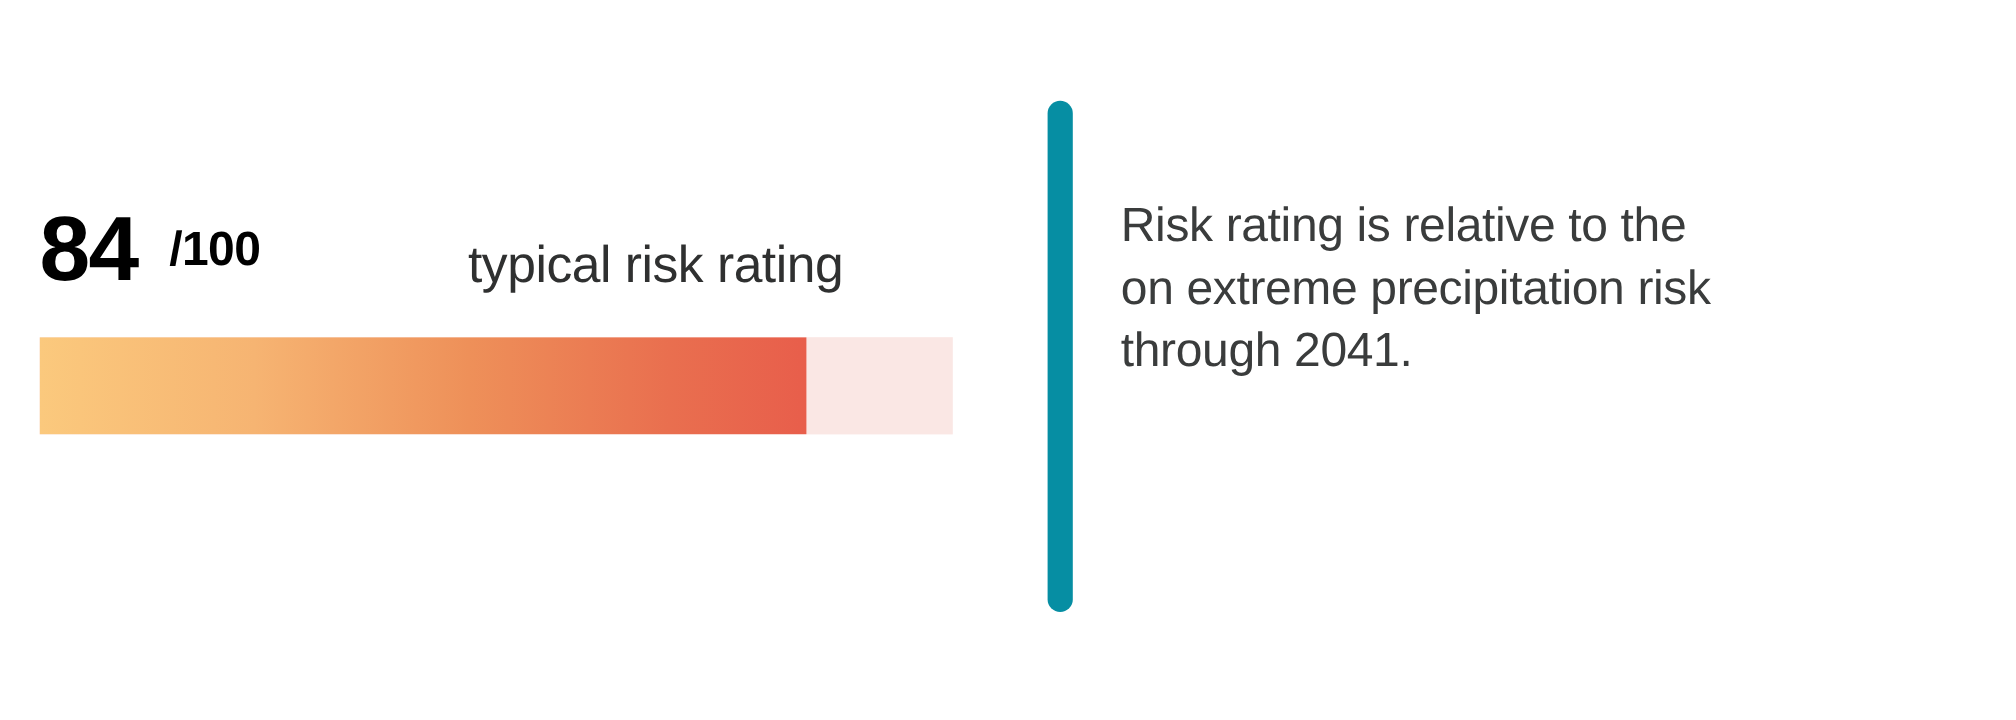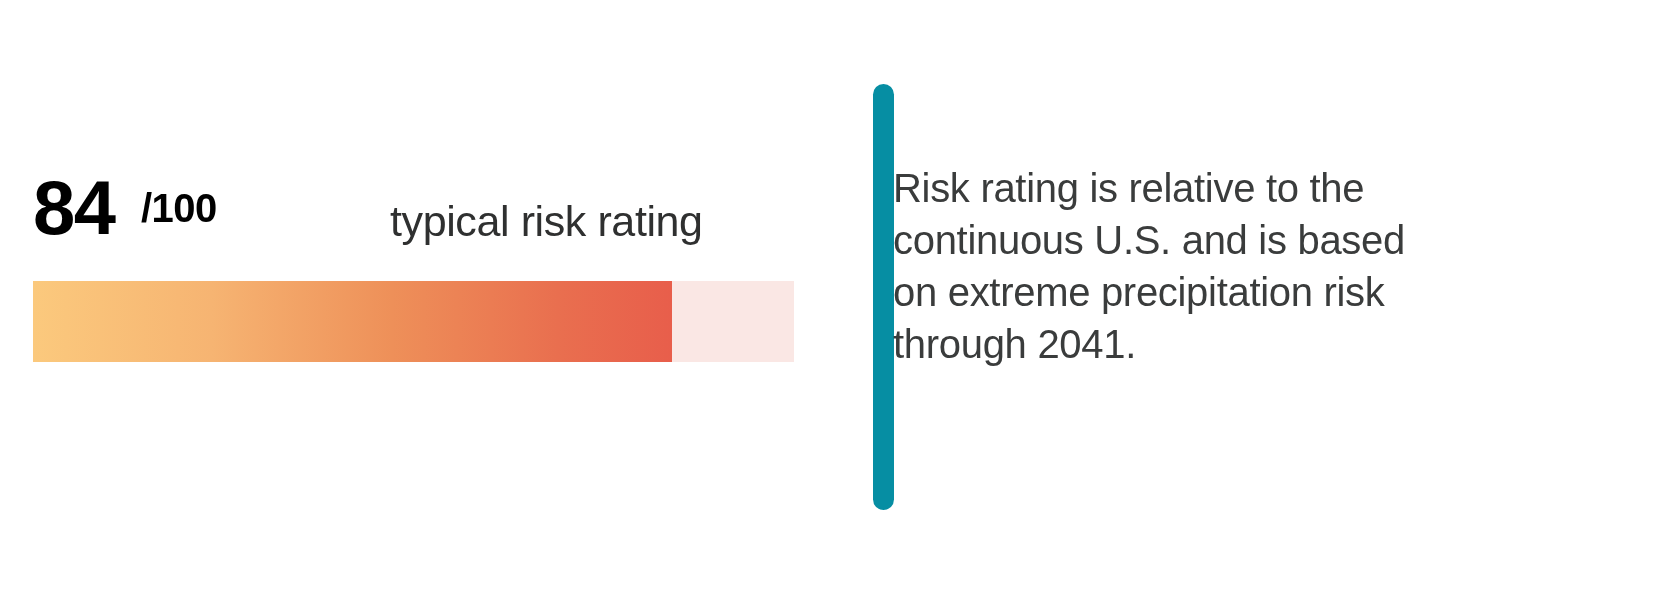"Risk rating is relative to" .right-panel { left: 893px -> 934px }
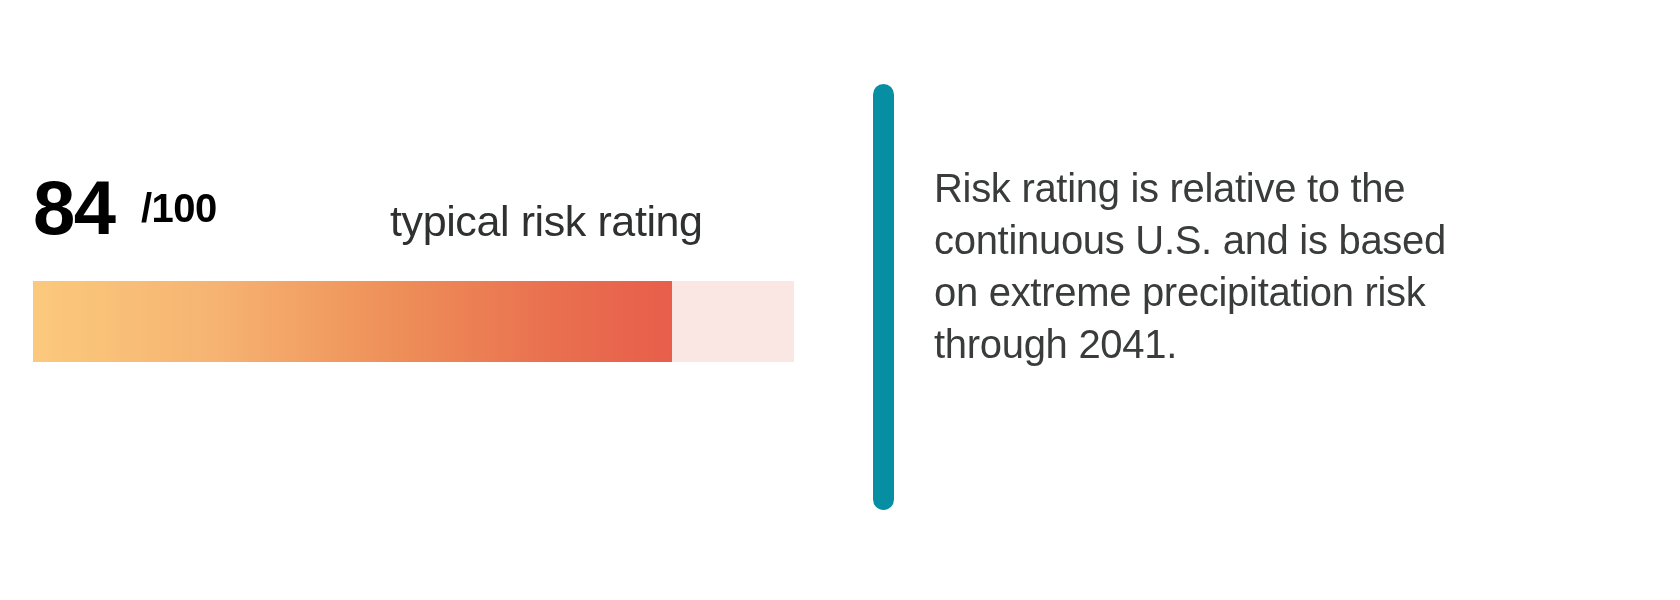"continuous U.S. and is based" div.note-line { html: <div>continuous U.S. and is based</div> -> none }
